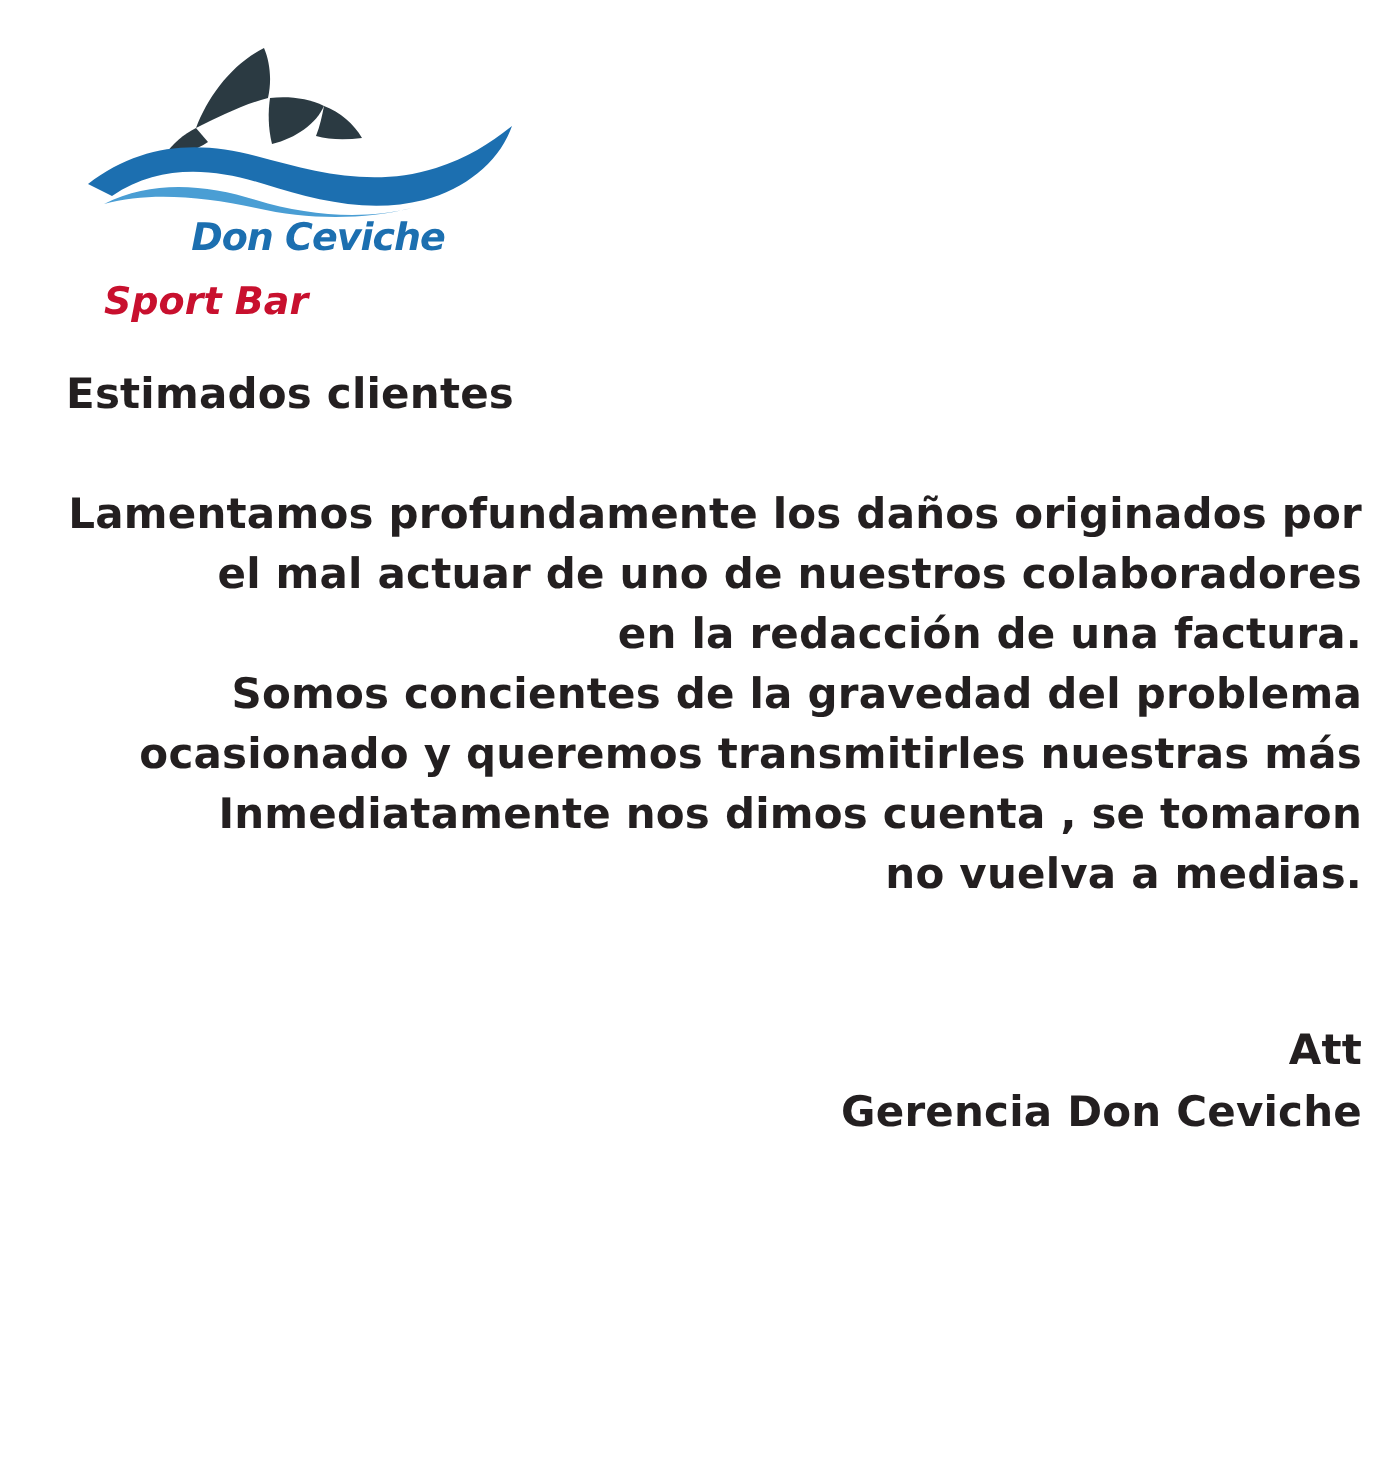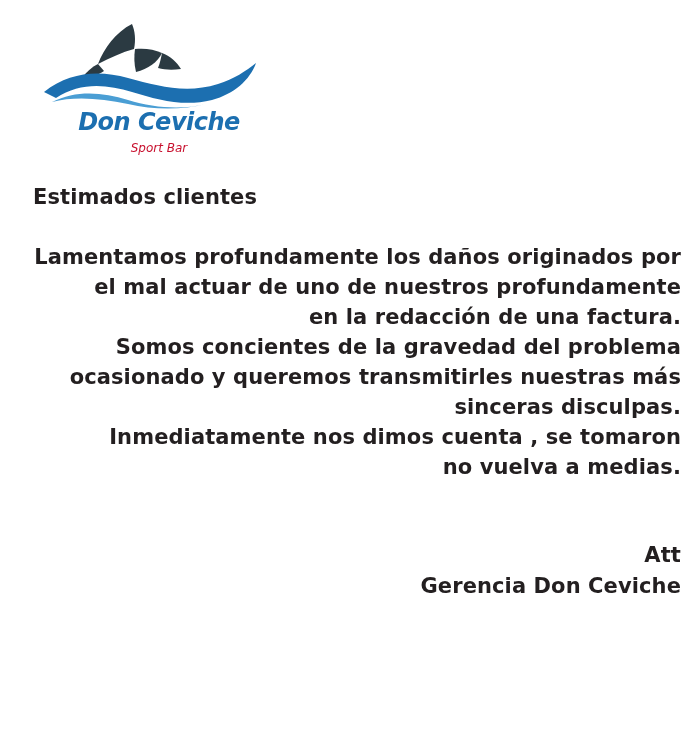"Don Ceviche" .logo-brand { font-size: 24px -> 19px }
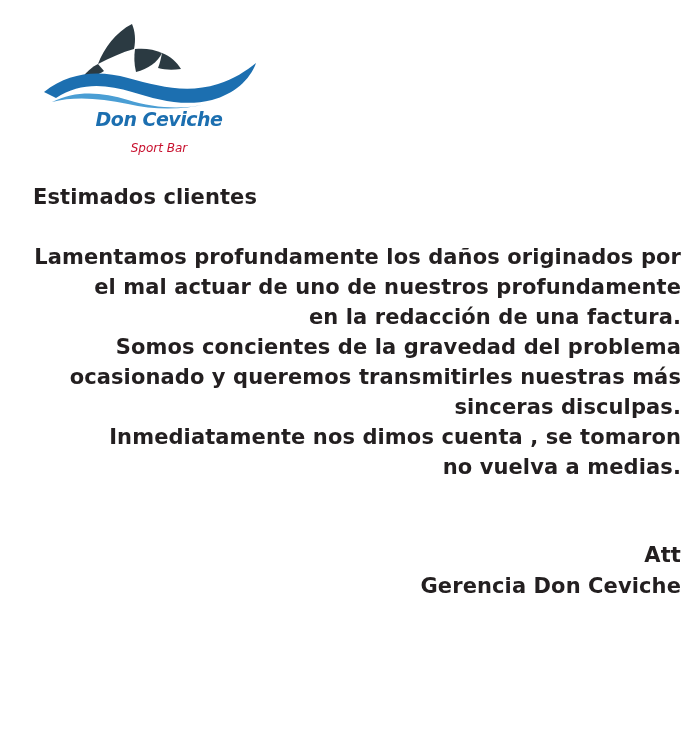"Sport Bar" .logo-sub { font-size: 12px -> 19px; font-weight: normal -> bold; text-align: center -> none }
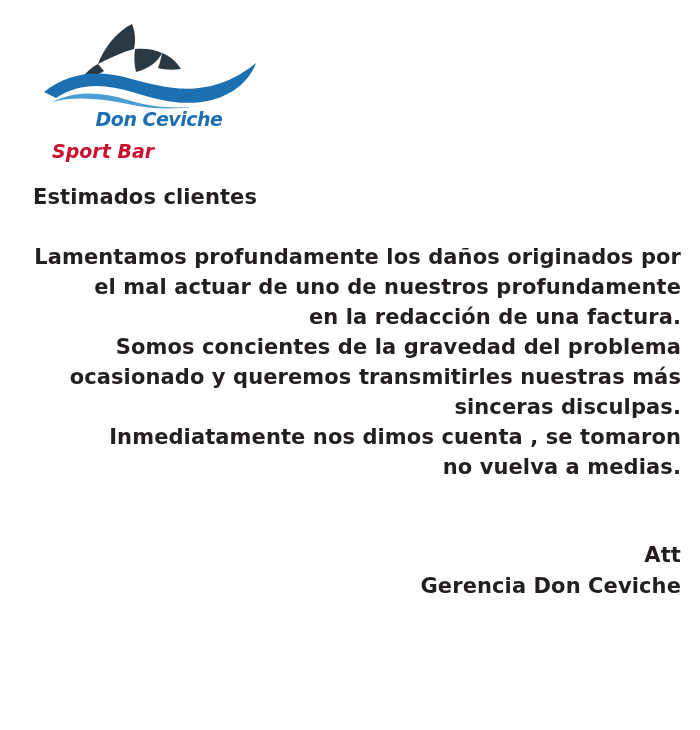"el mal actuar de uno" p { text: profundamente -> colaboradores }
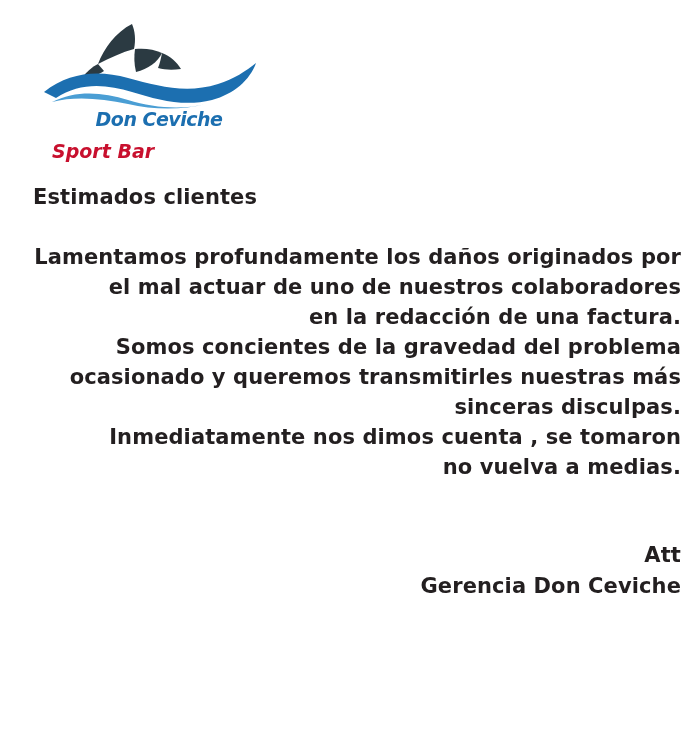"sinceras disculpas." p { html: <p>sinceras disculpas.</p> -> none }
